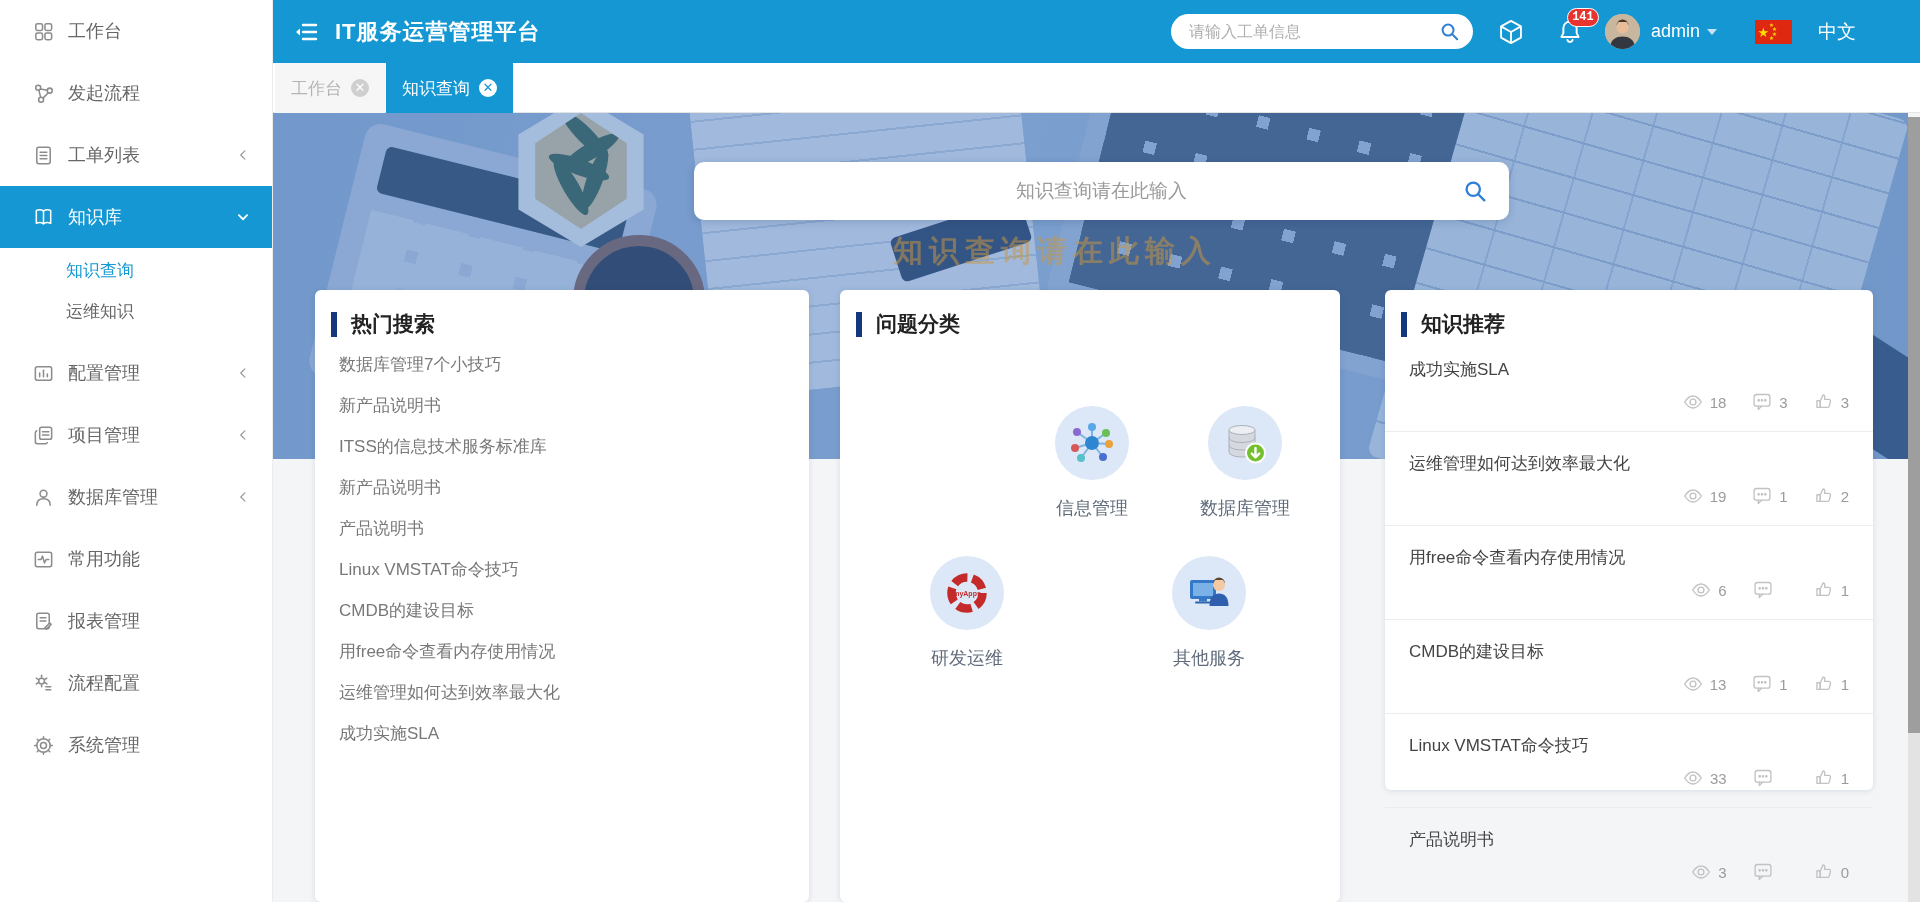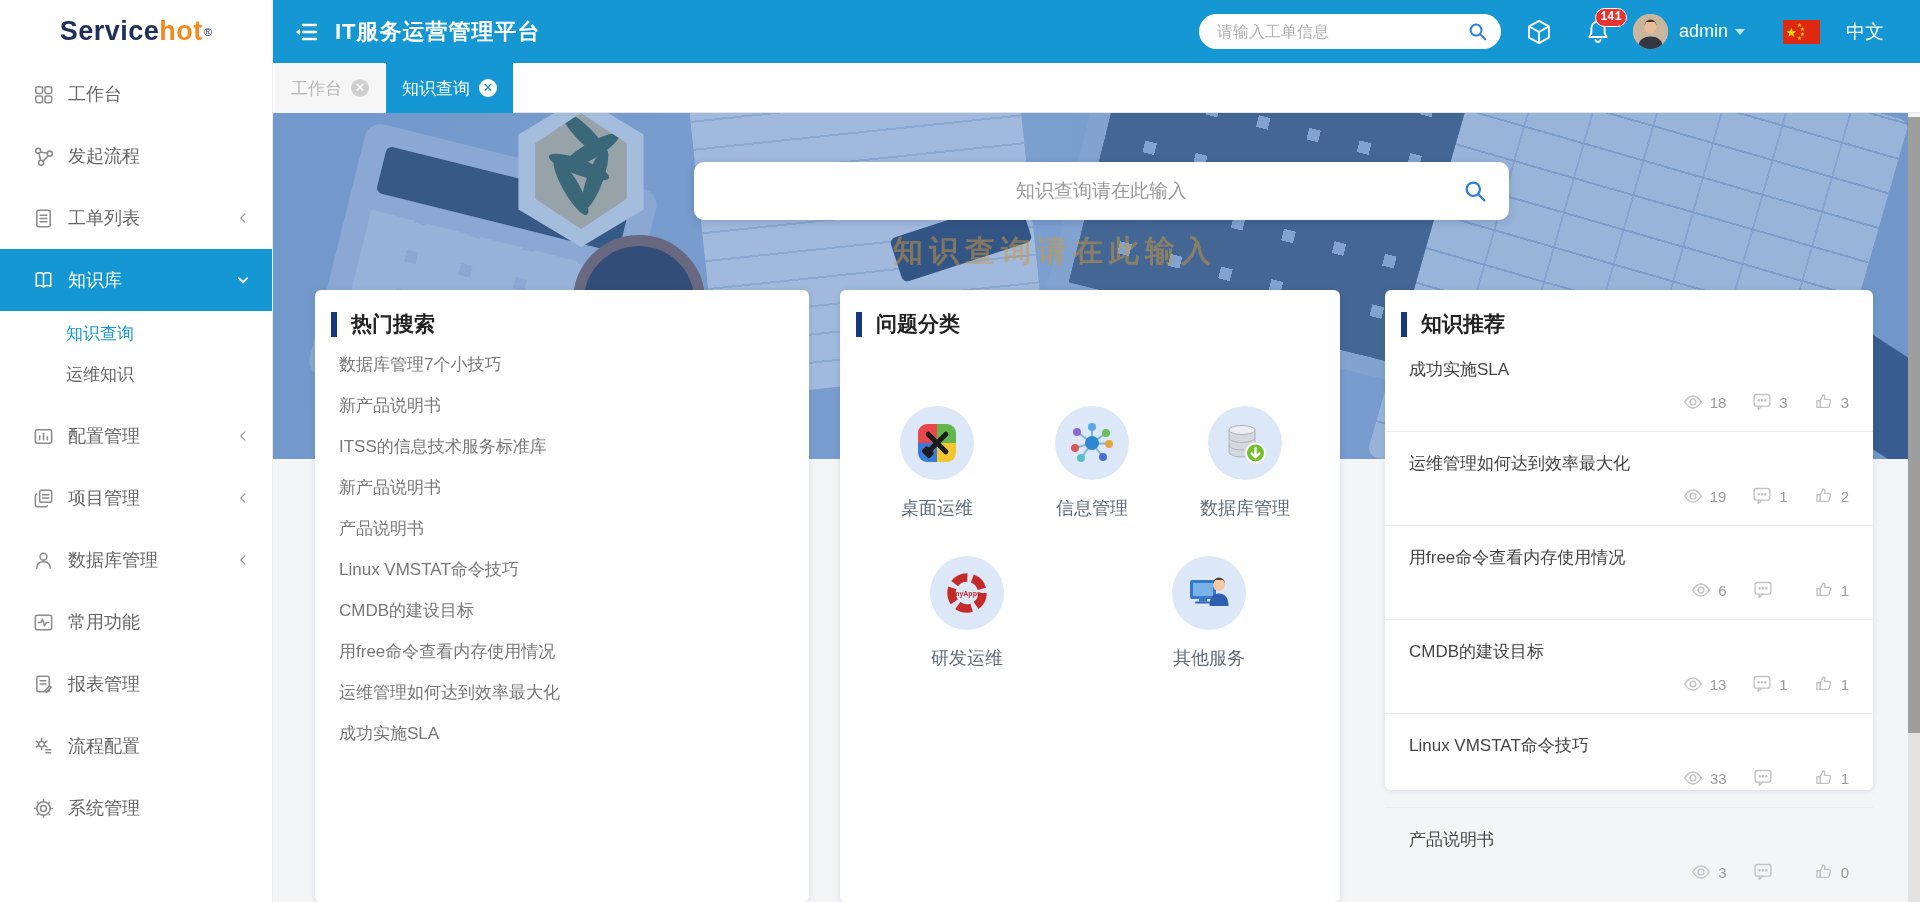"Service" div.logo { html: <div> <span>Service</span> <span>hot</span> <span>®</span> </div> -> none }
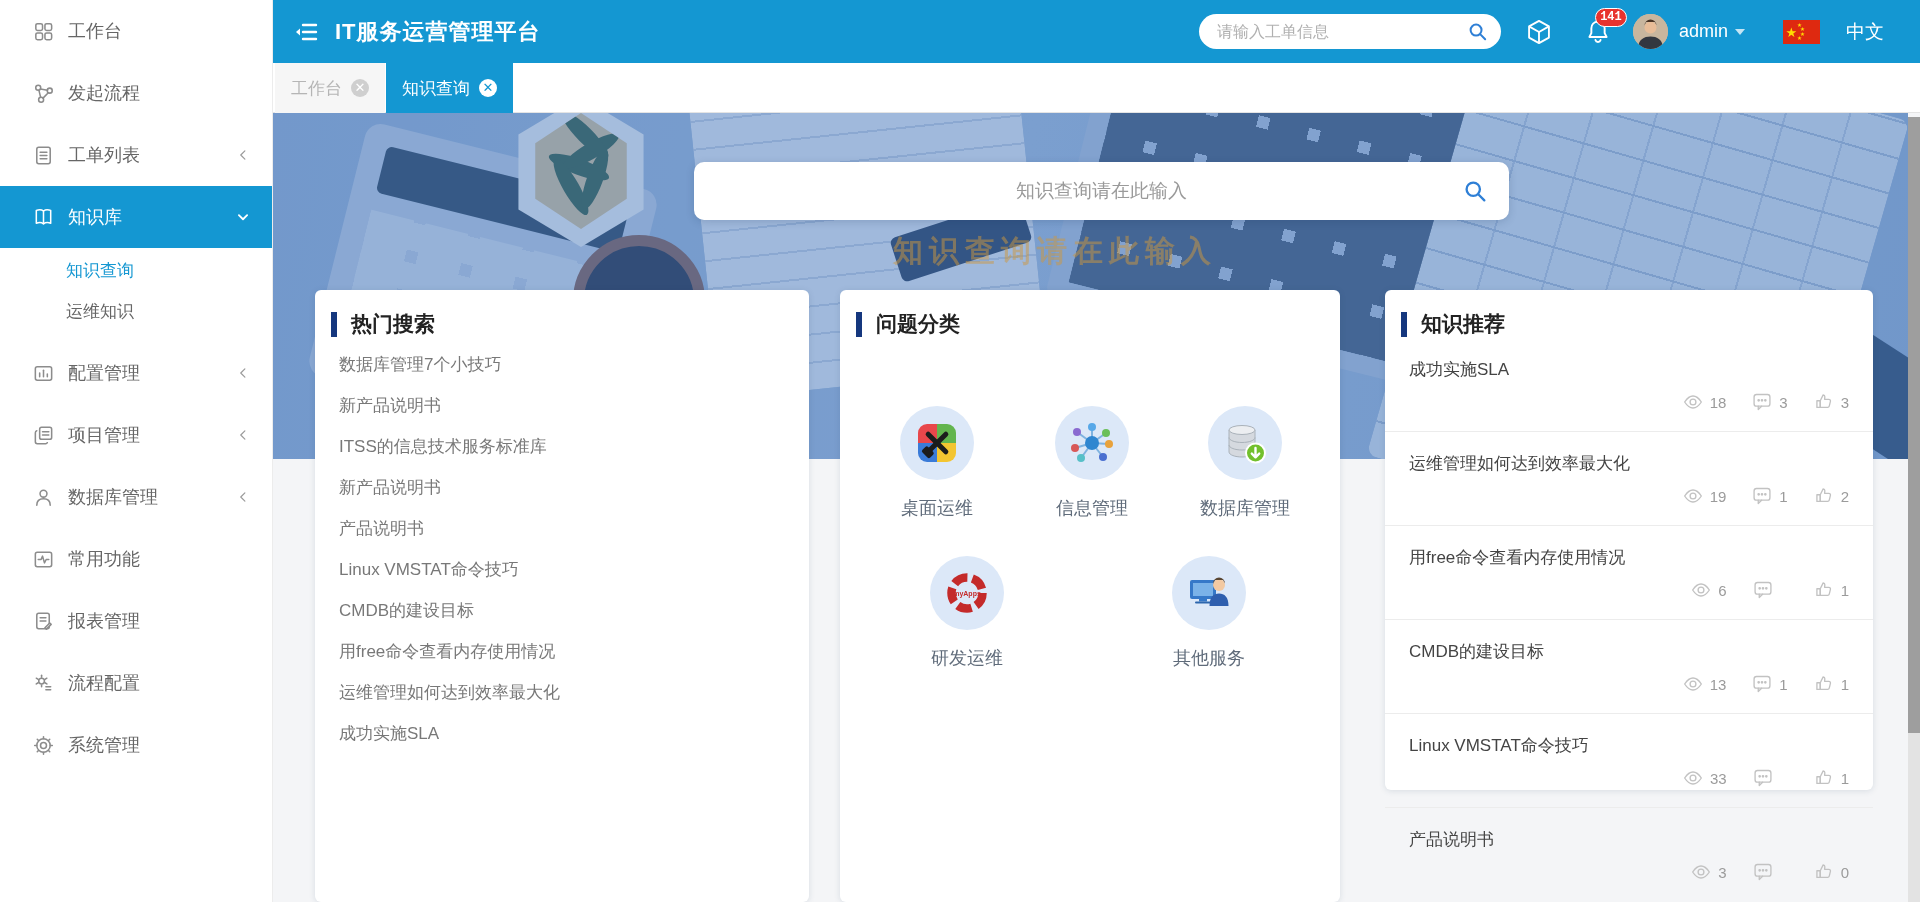"请输入工单信息" .hd-right { padding-right: 36px -> 64px }
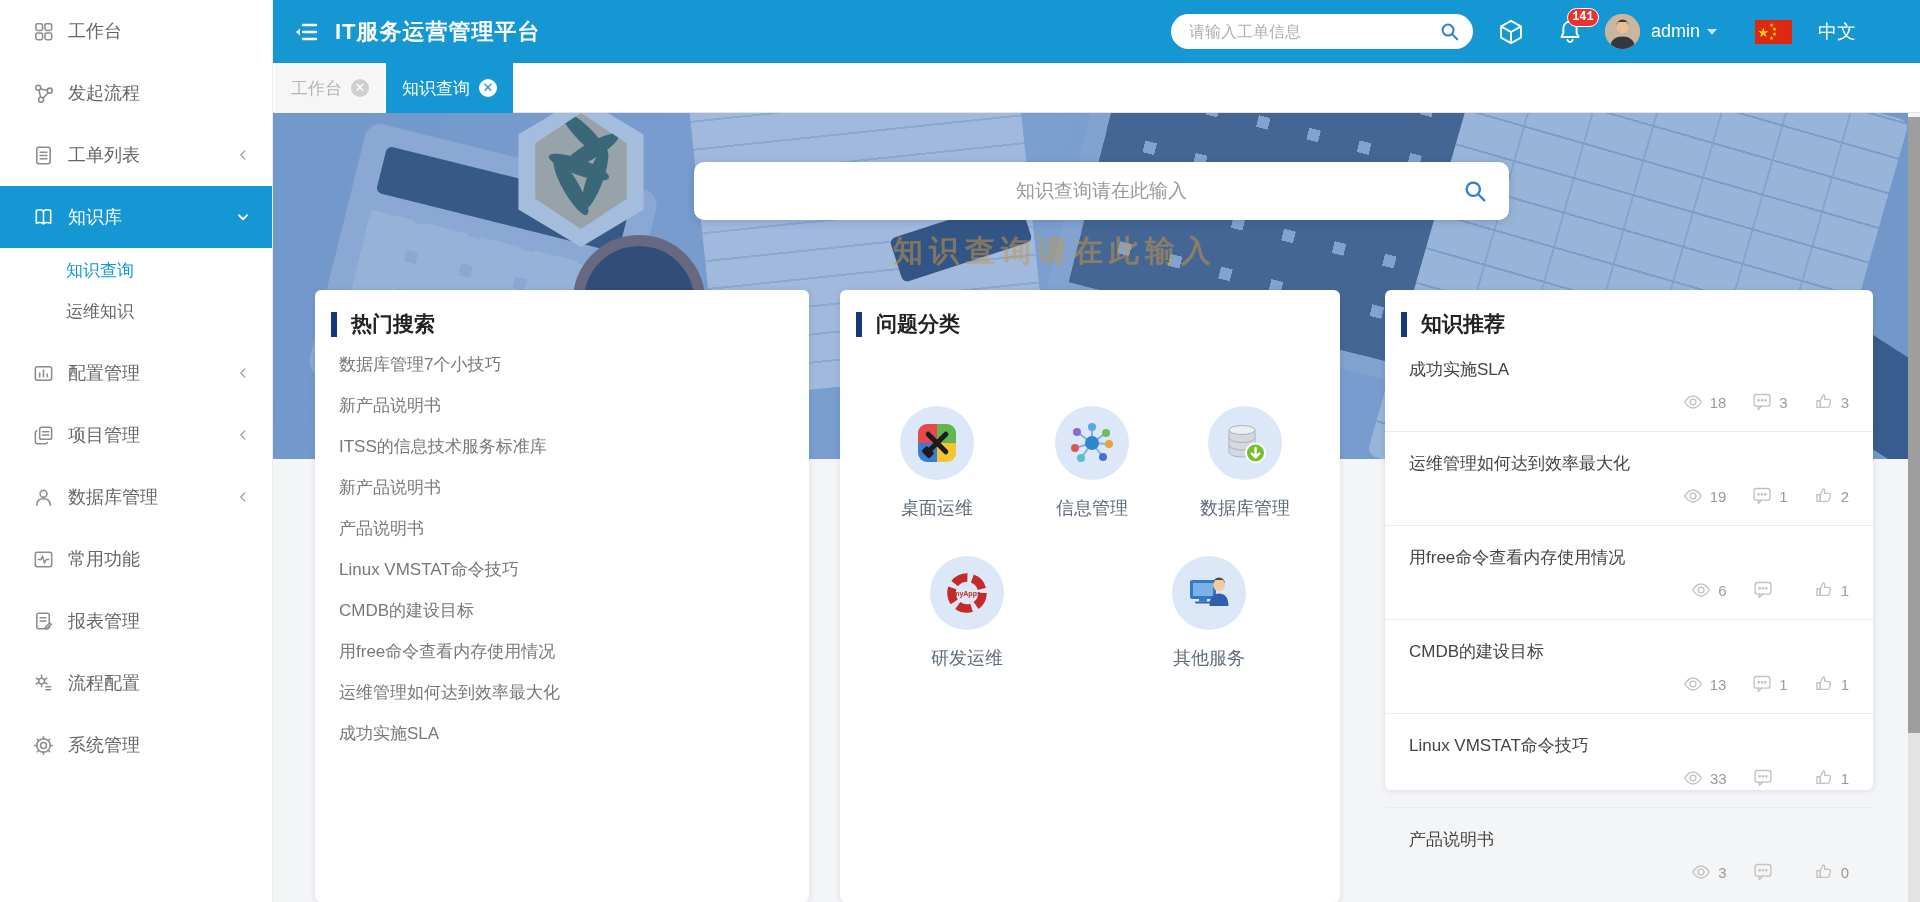"桌面运维" div.cat-item { html: <div> <span> <svg> <defs> <clipPath> <rect></rect> </clipPath> </defs> <g> <rect></rect> <rect></rect> <rect></rect> <rect></rect> </g> <g> <rect></rect> </g> <g> <rect></rect> <rect></rect> </g> </svg> </span> <div>桌面运维</div> </div> -> none }
